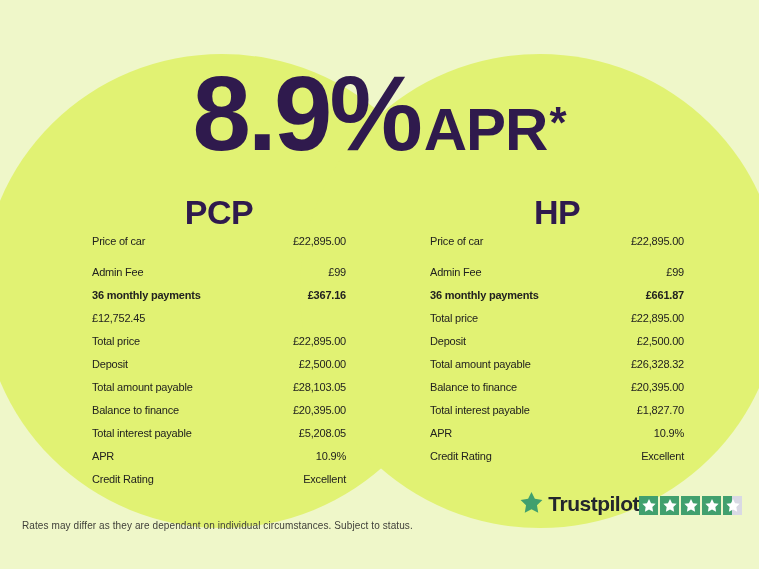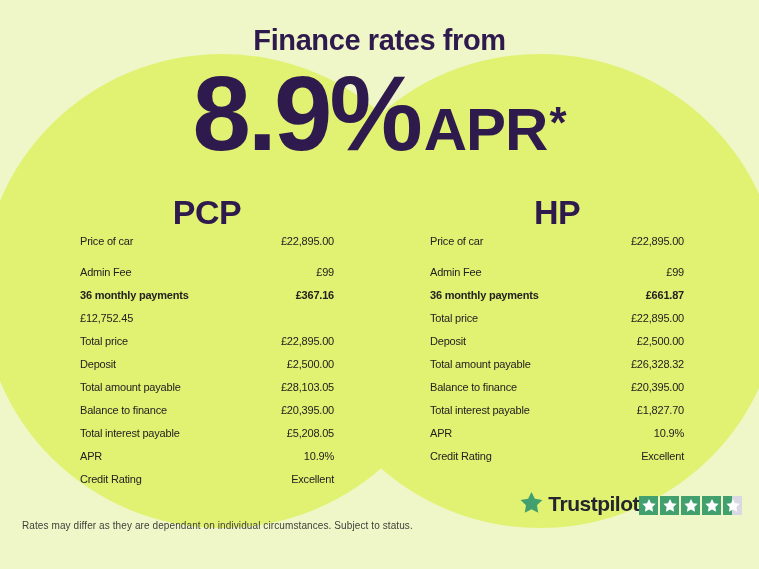"Finance rates from" div.page-title { html: <div>Finance rates from</div> -> none }
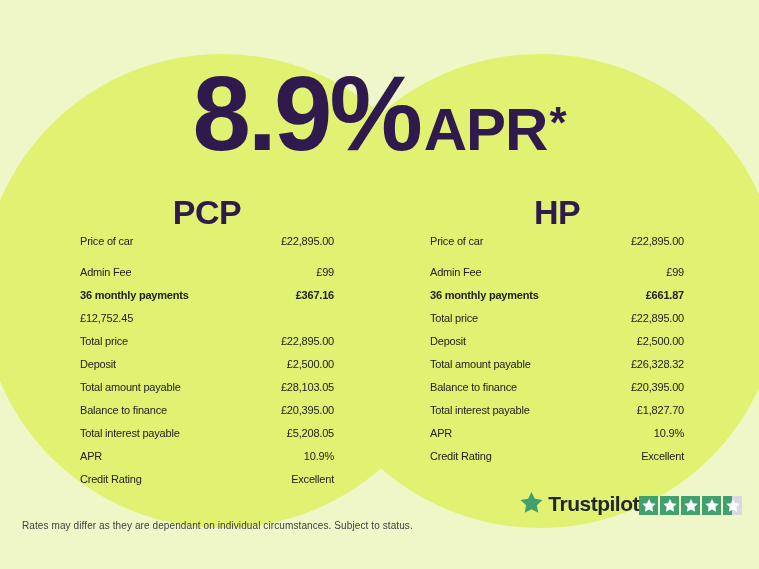"PCP" .col-pcp { left: 80px -> 92px }
